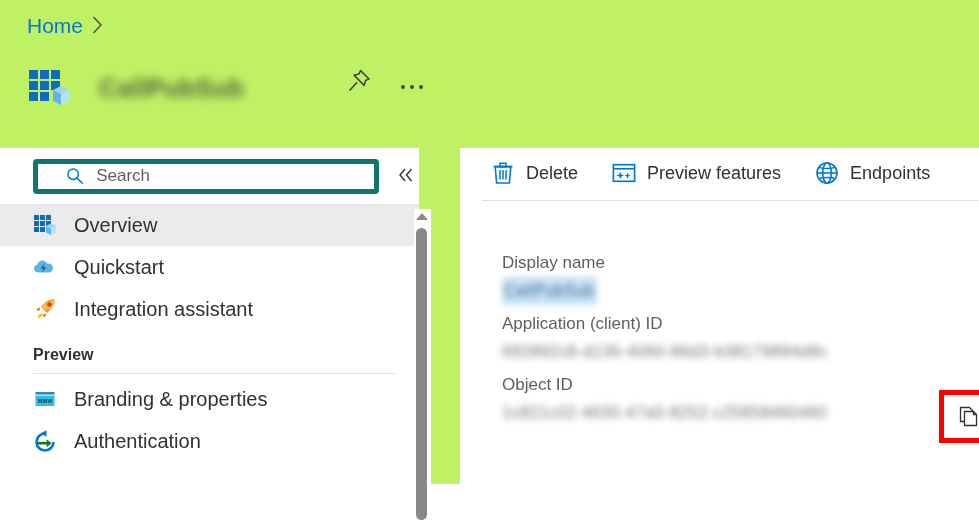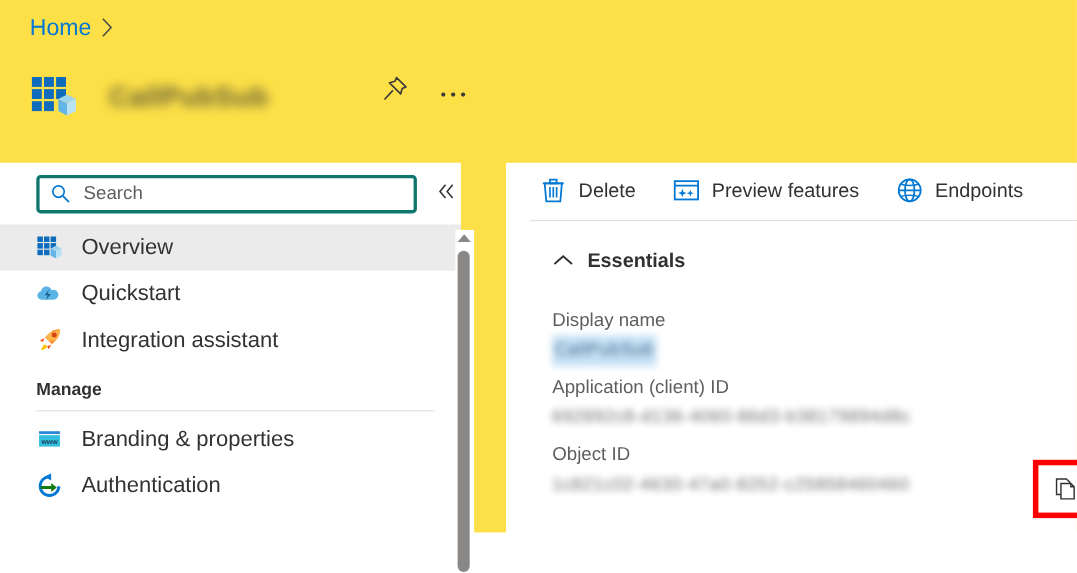"Home" .page { background: #fde047 -> #bef264 }
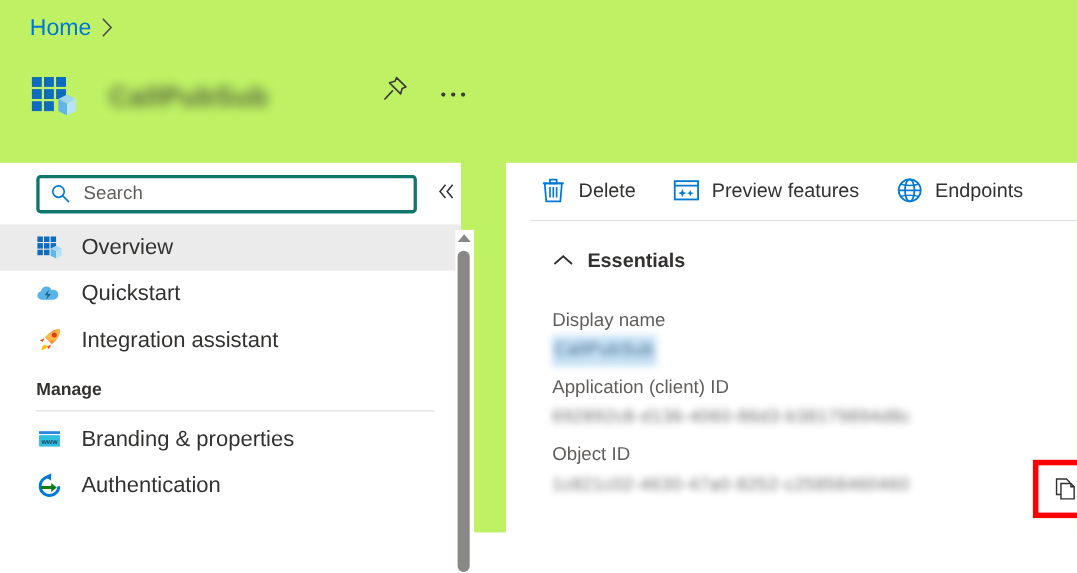"Search" .search-box { border: 3px solid #0f766e -> 5px solid #0f766e; justify-content: none -> flex-end }
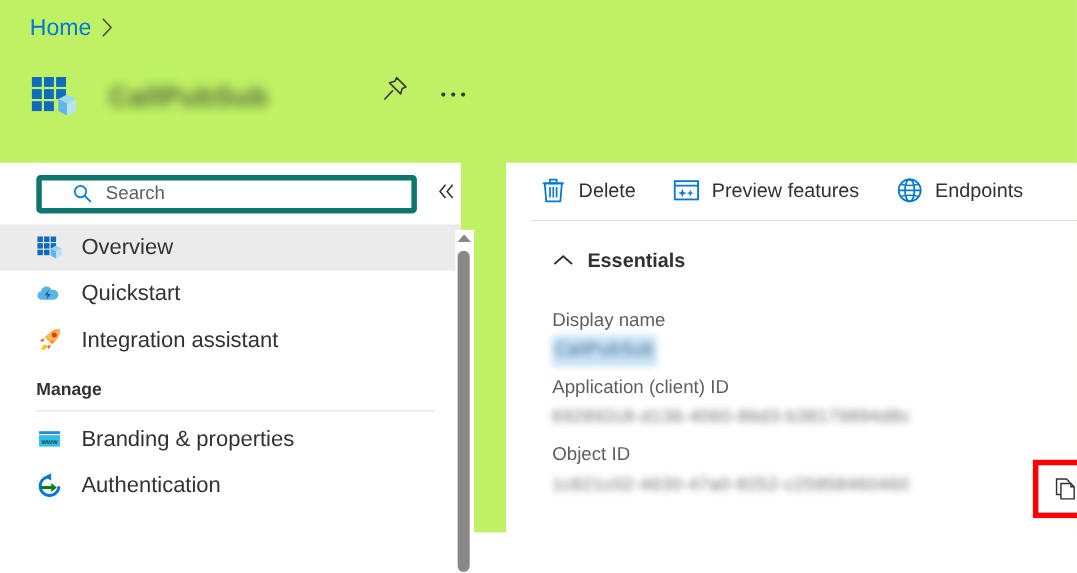"Essentials" div.essentials-head { html: <div> <span> <svg> <path></path> </svg> </span> <span>Essentials</span> </div> -> none }
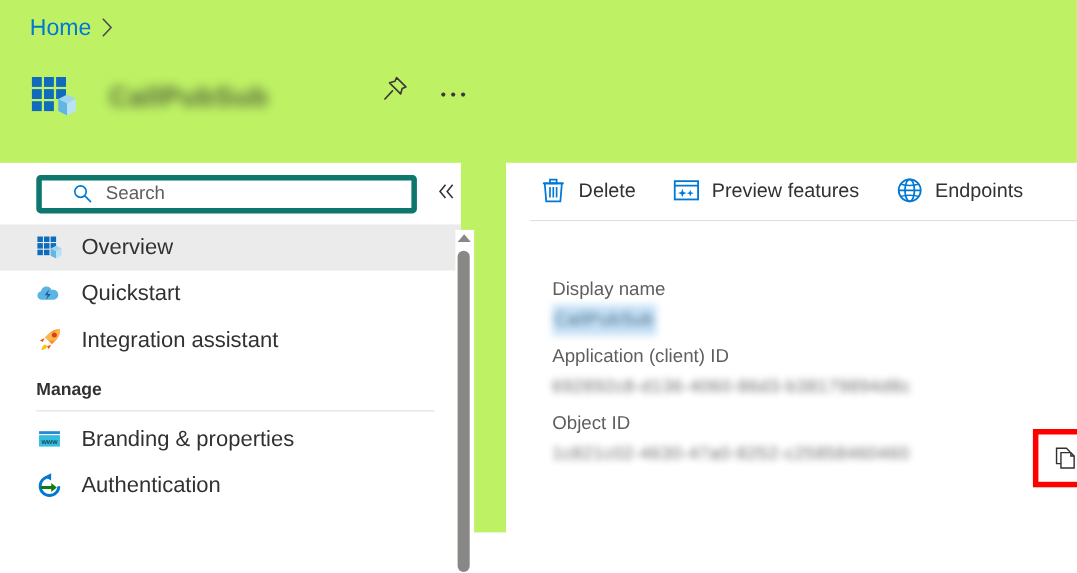"Manage" div.nav-section { text: Manage -> Preview }
